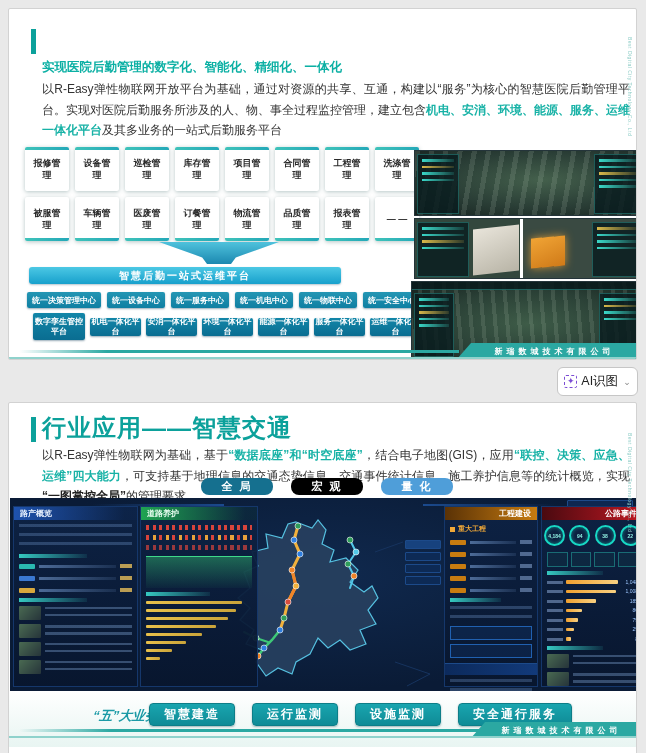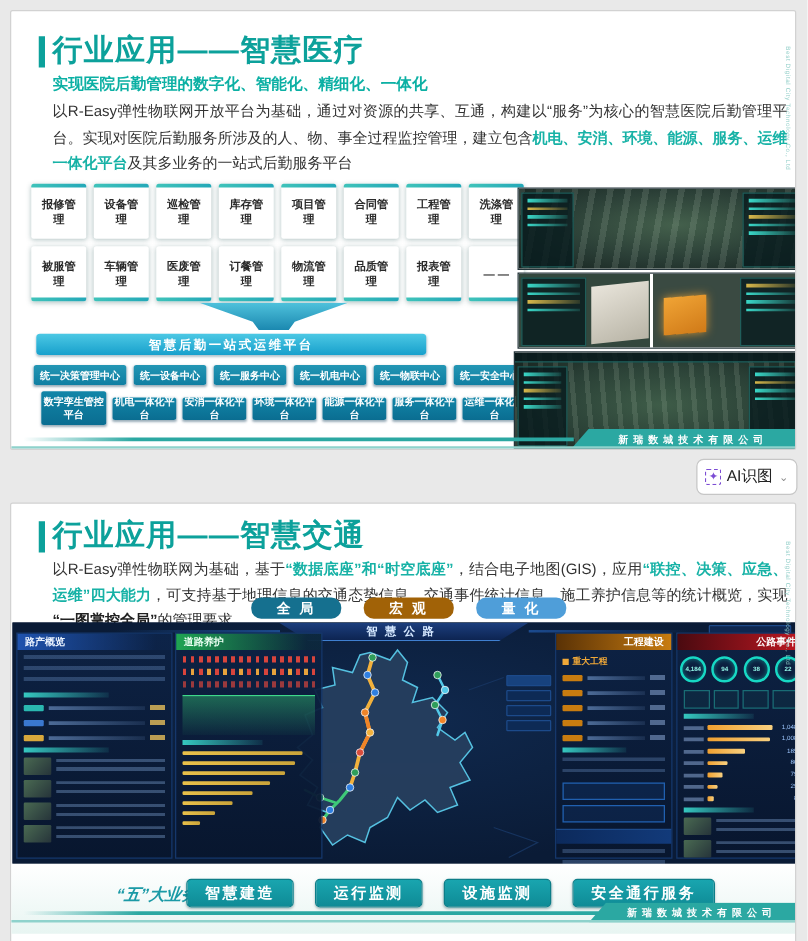"行业应用——智慧医疗" div.slide-title { html: <div>行业应用——智慧医疗</div> -> none }
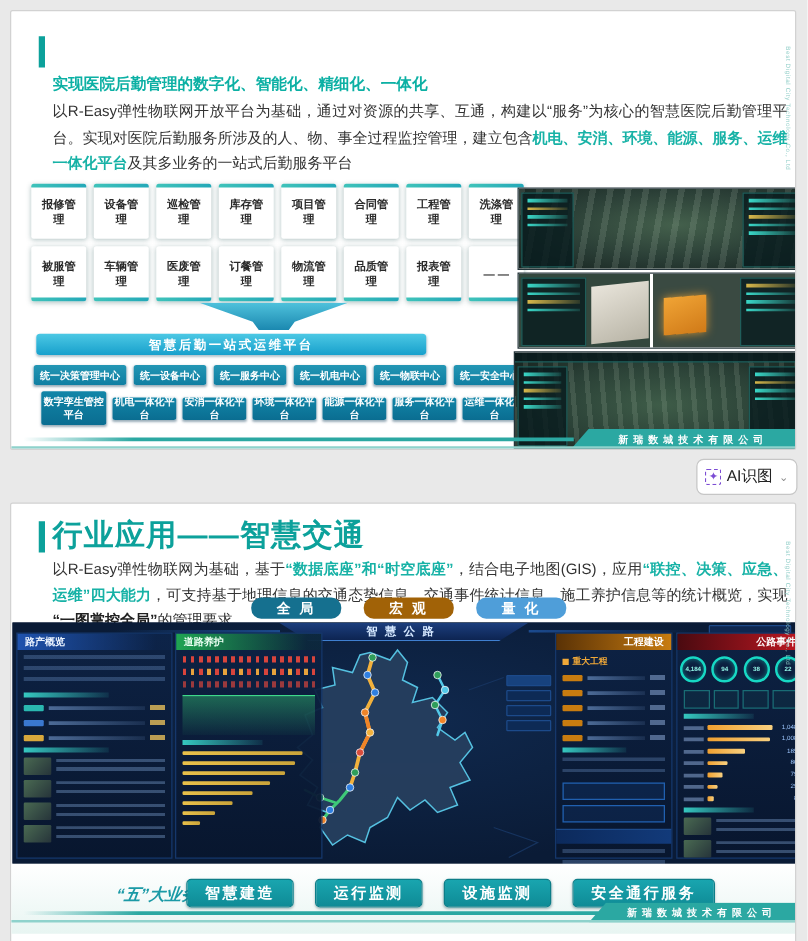"宏 观" div.vbtn { background: #a16207 -> #000000 }
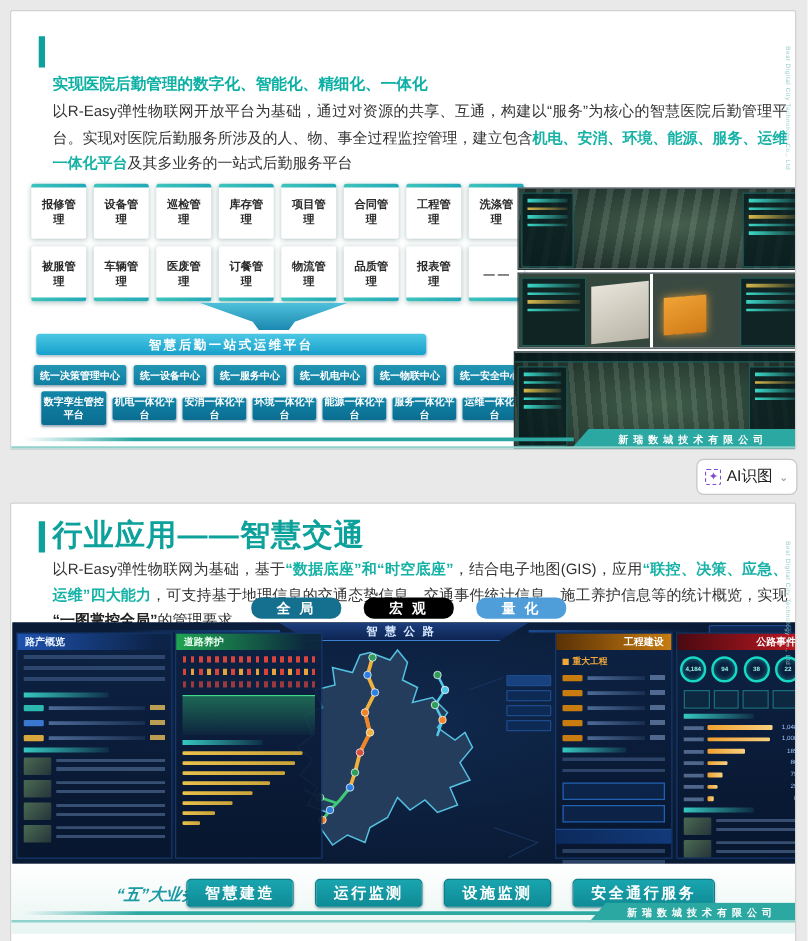"智慧公路" div.dash-title { html: <div>智慧公路</div> -> none }
